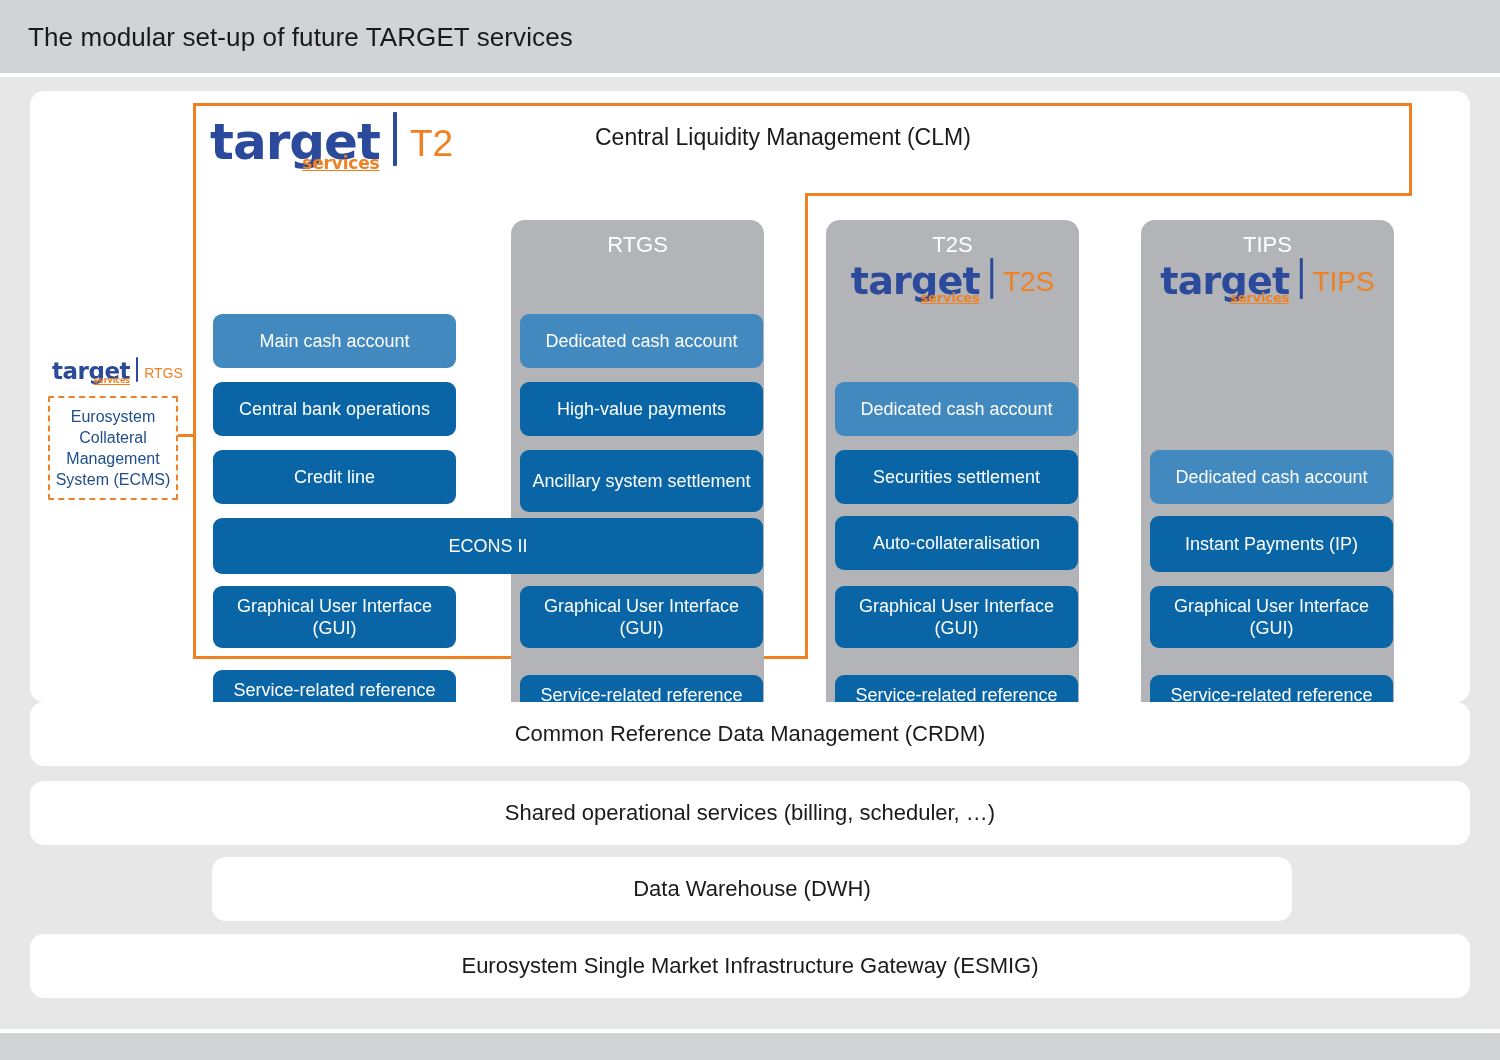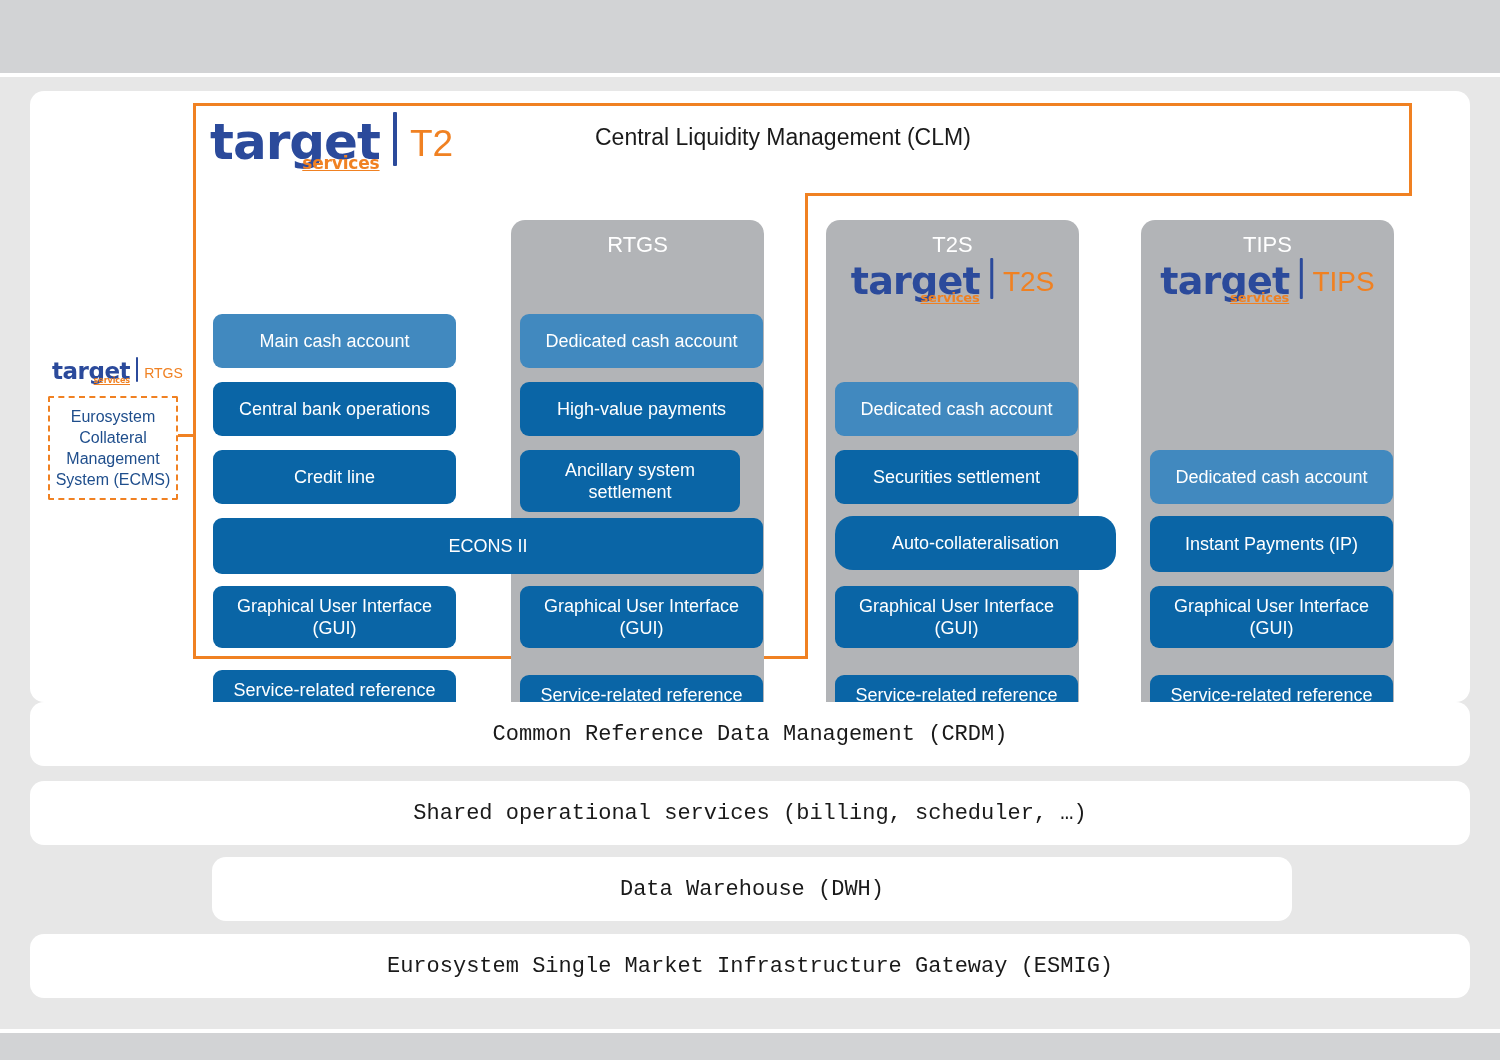"The modular set-up of future" div.header-title { html: none -> <div>The modular set-up of future TARGET services</div> }
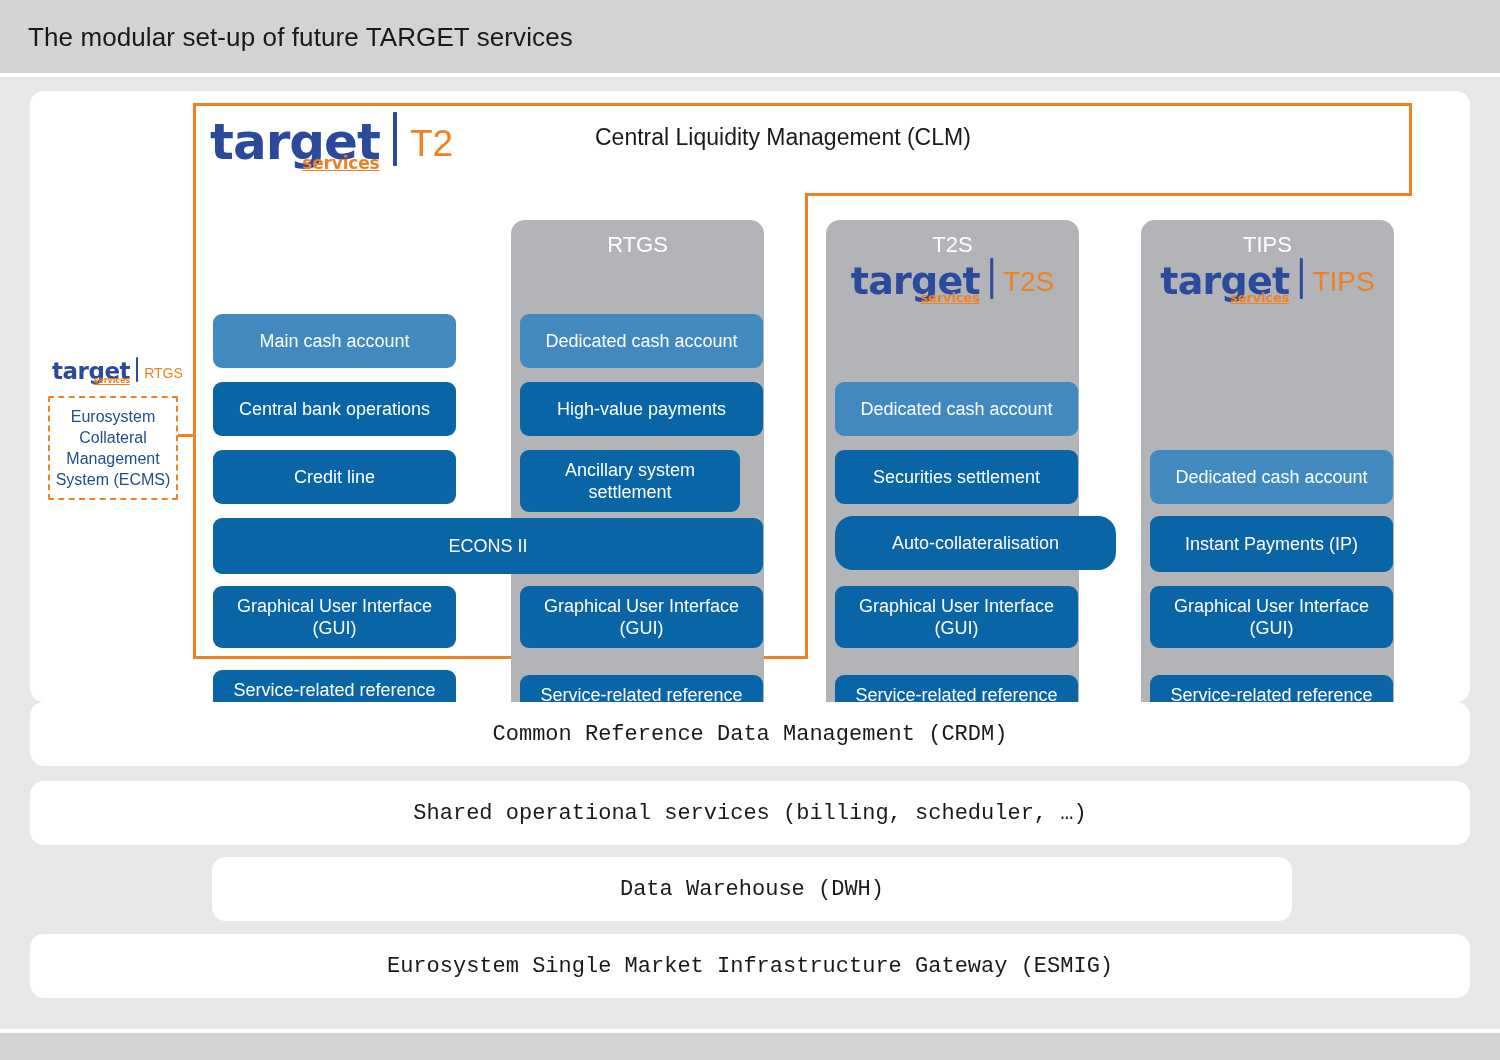"Ancillary system settlement" div.pill { width: 220px -> 243px }
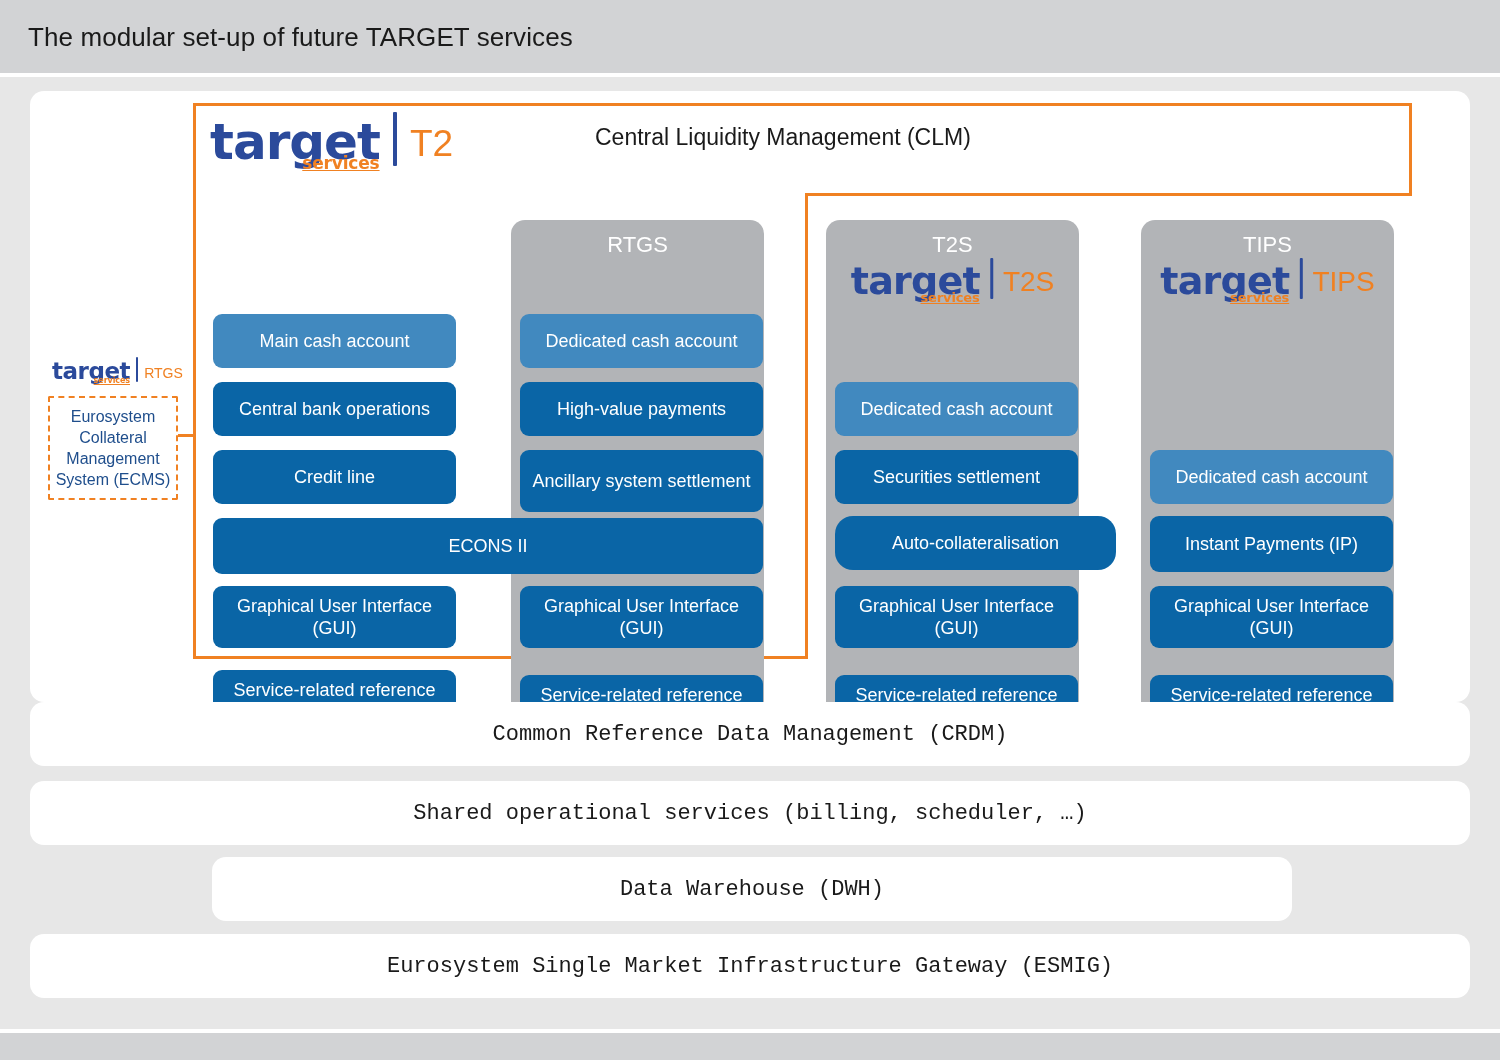"Auto-collateralisation" div.pill { border-radius: 18px -> none; width: 281px -> 243px }
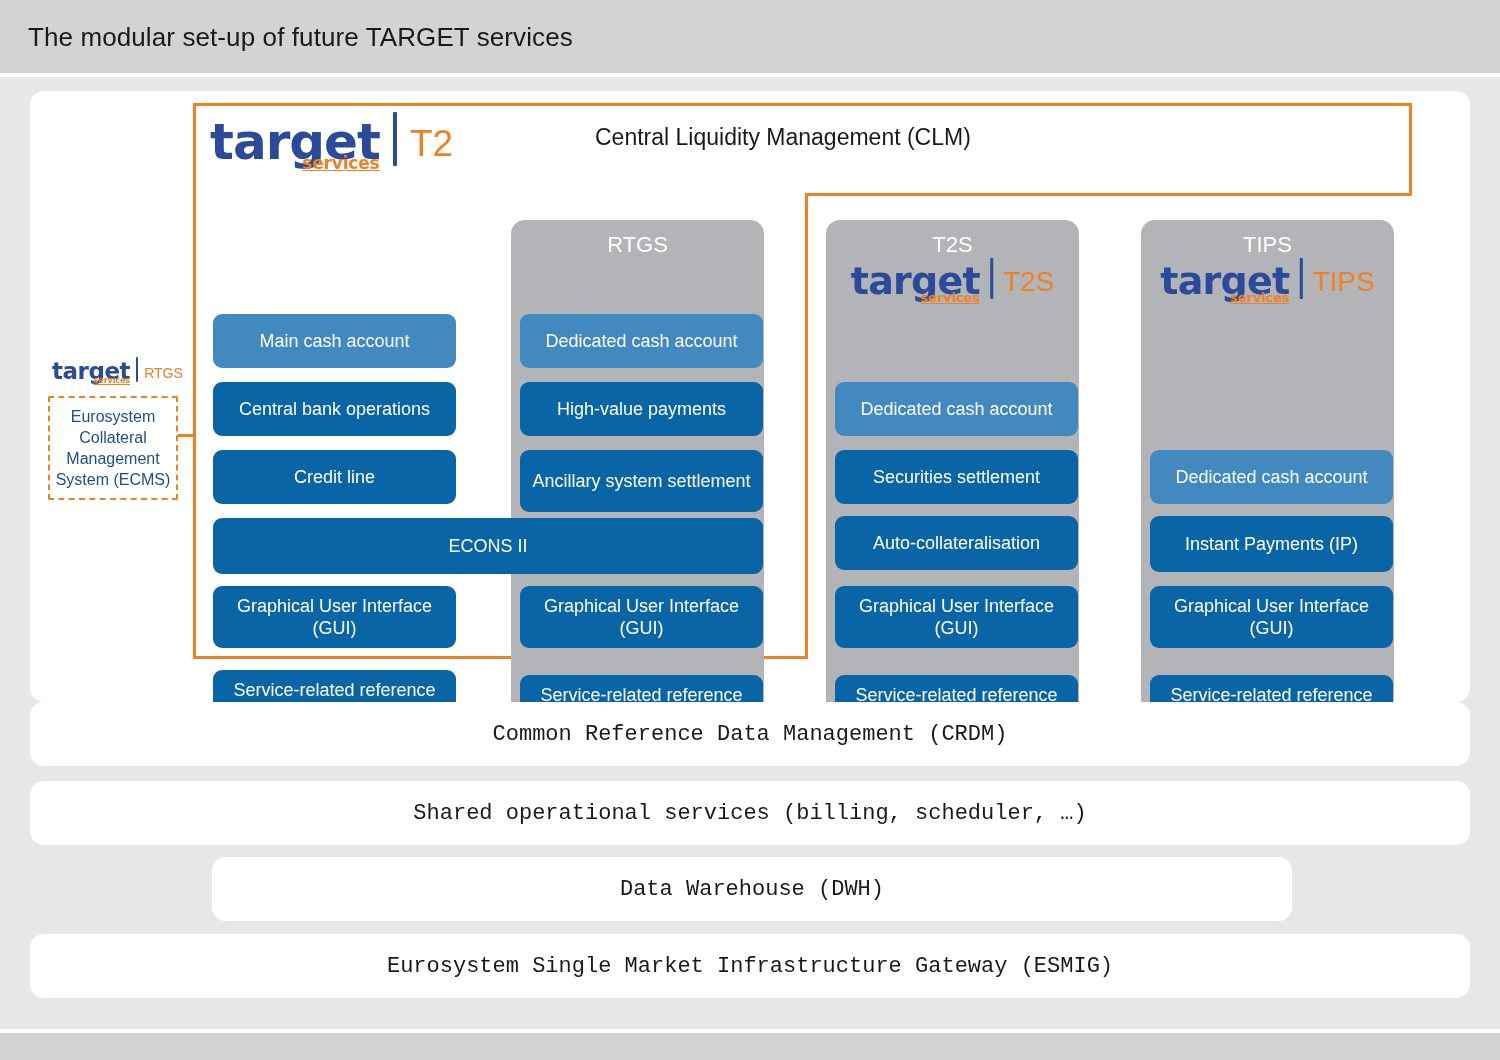"Common Reference Data Management (CRDM)" .bar-row { font-family: Liberation Mono, monospace -> none }
